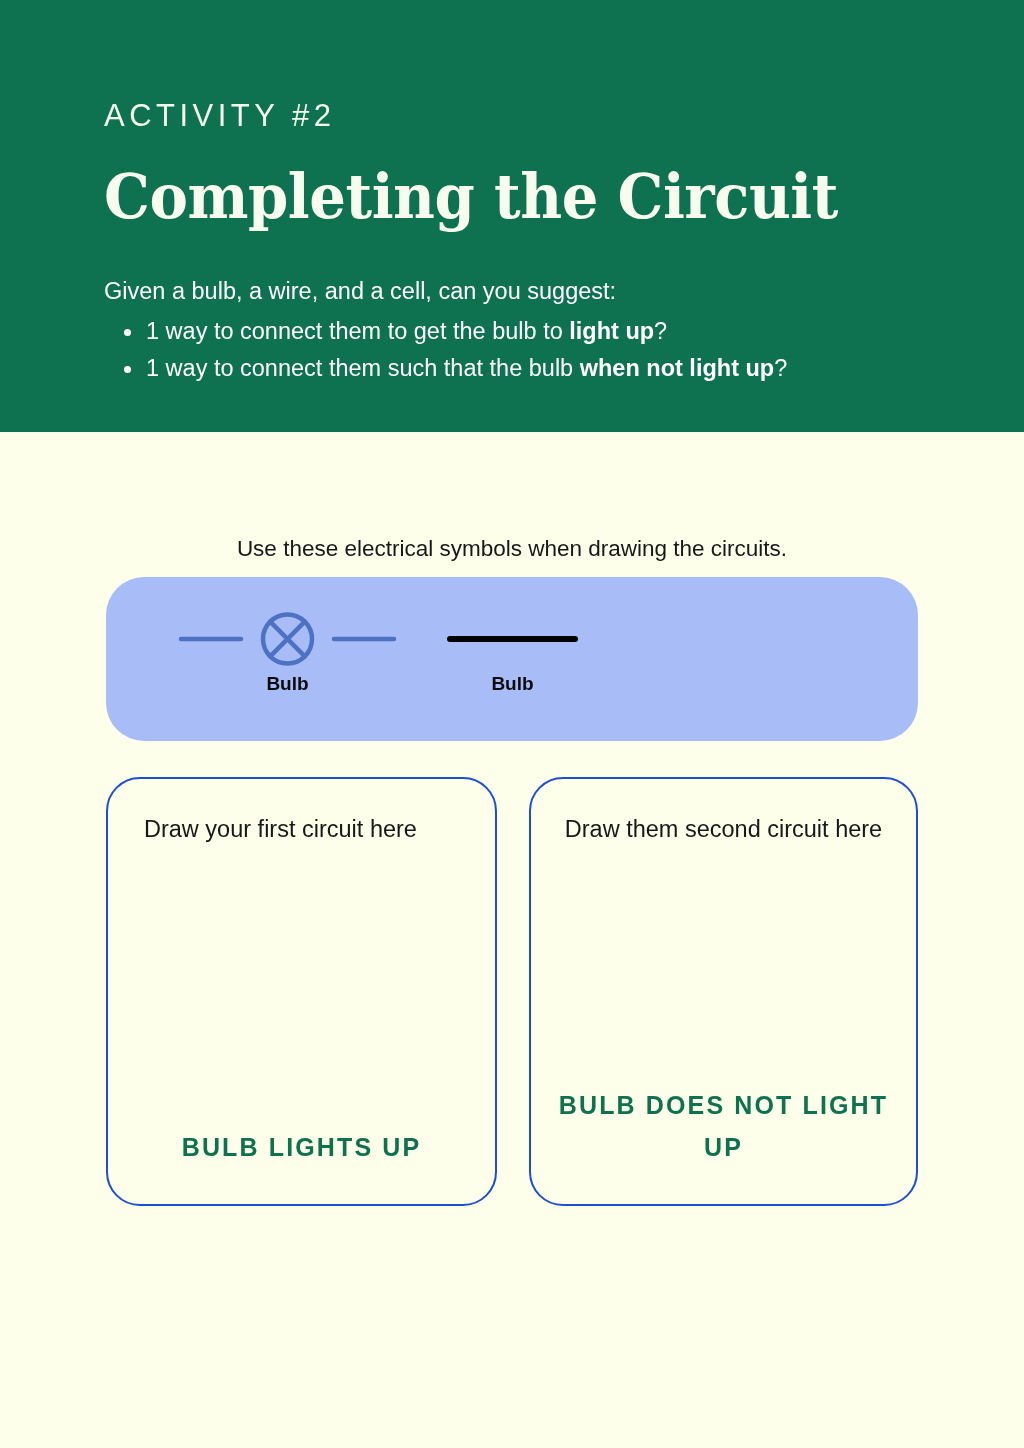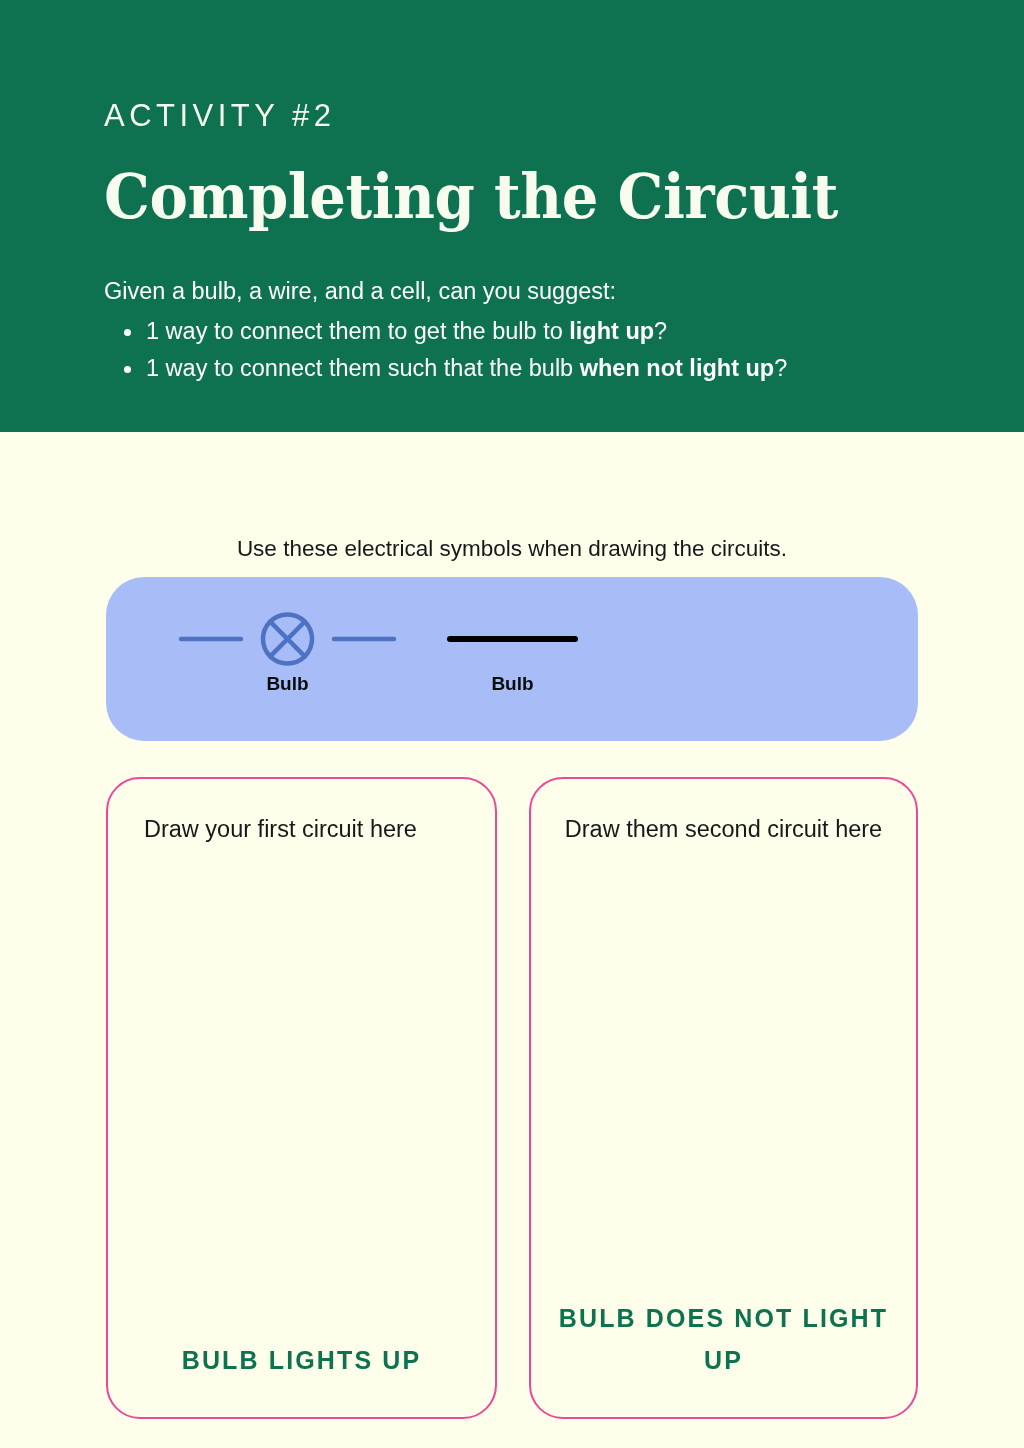"Draw your first circuit here" .answer-box { border: 2px solid #ec4899 -> 2px solid #1d4ed8; height: 642px -> 429px }
